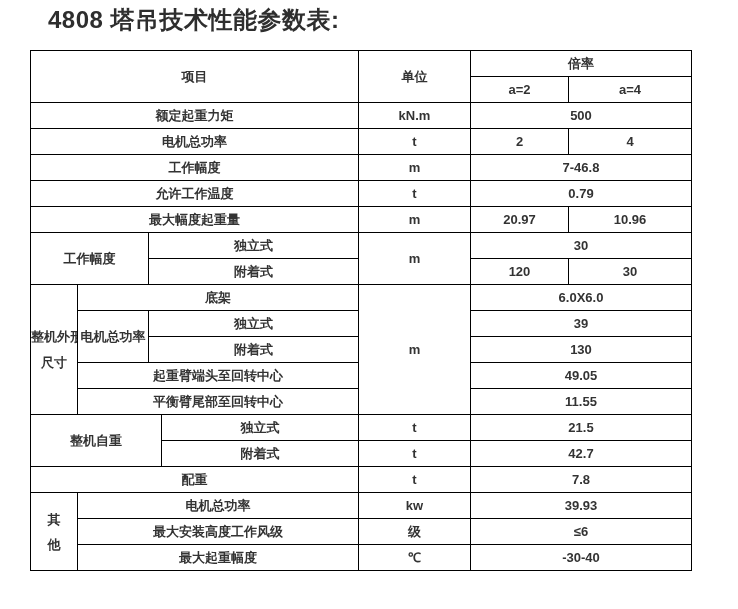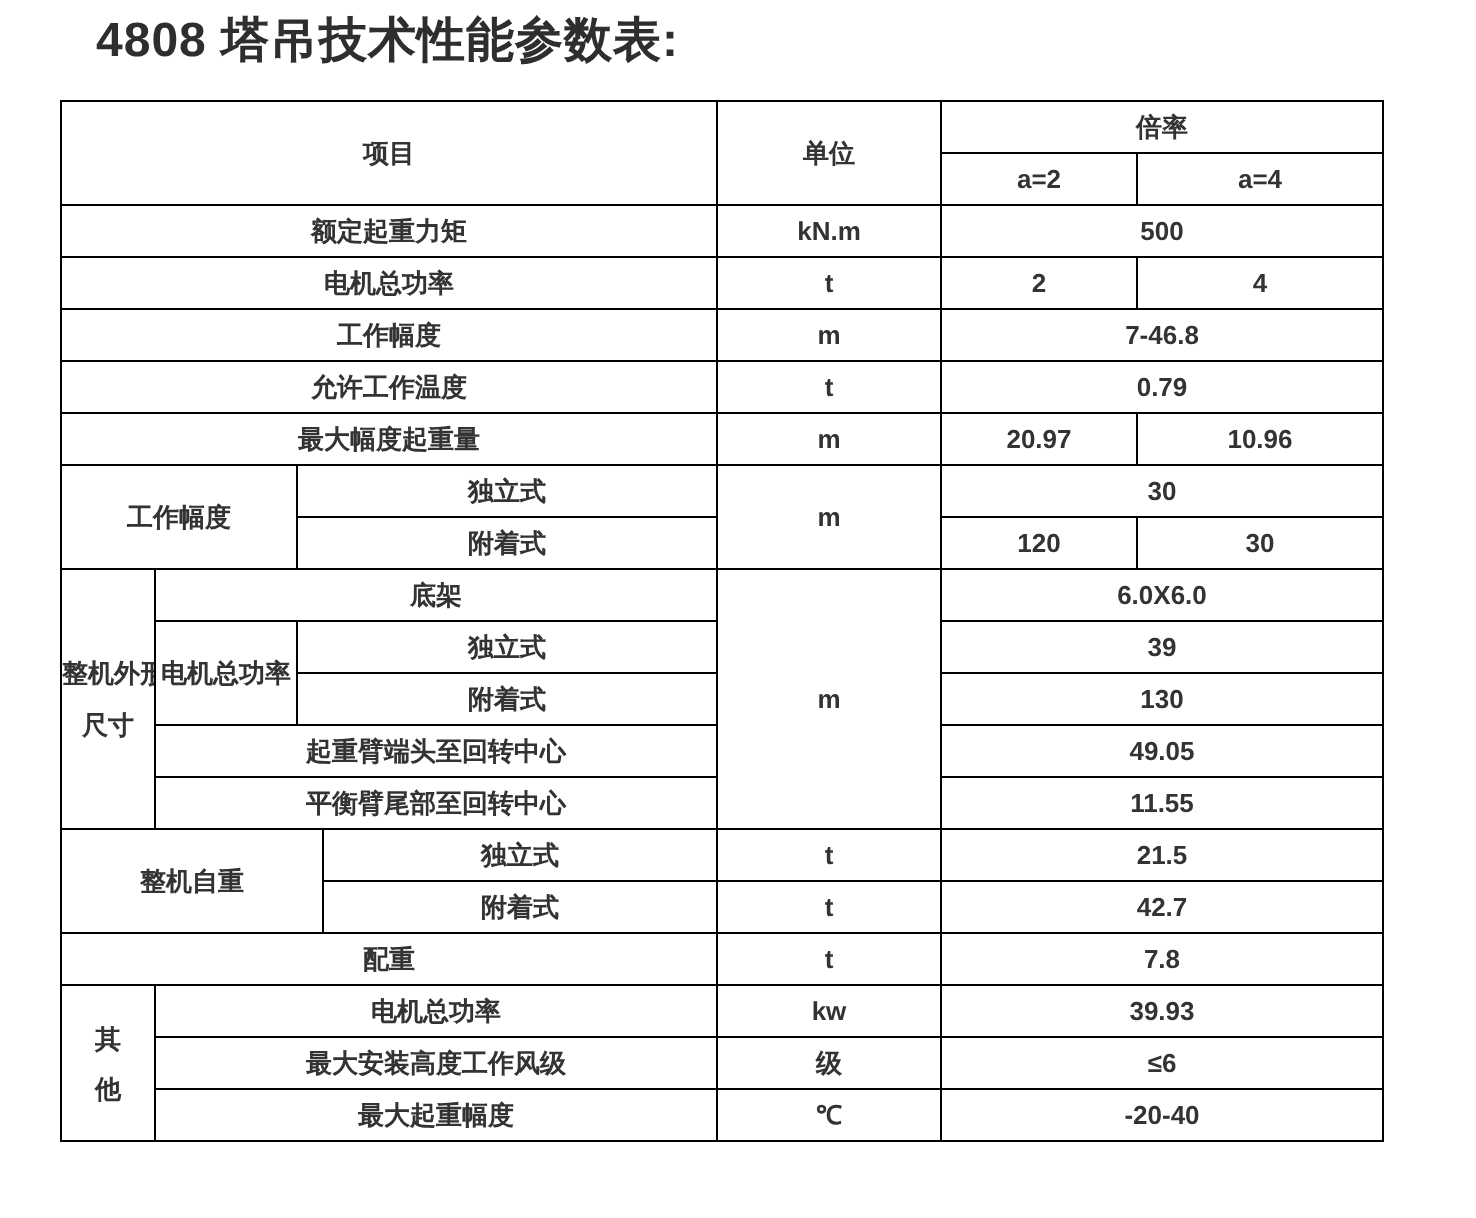"-20-40" td { text: -20-40 -> -30-40 }
